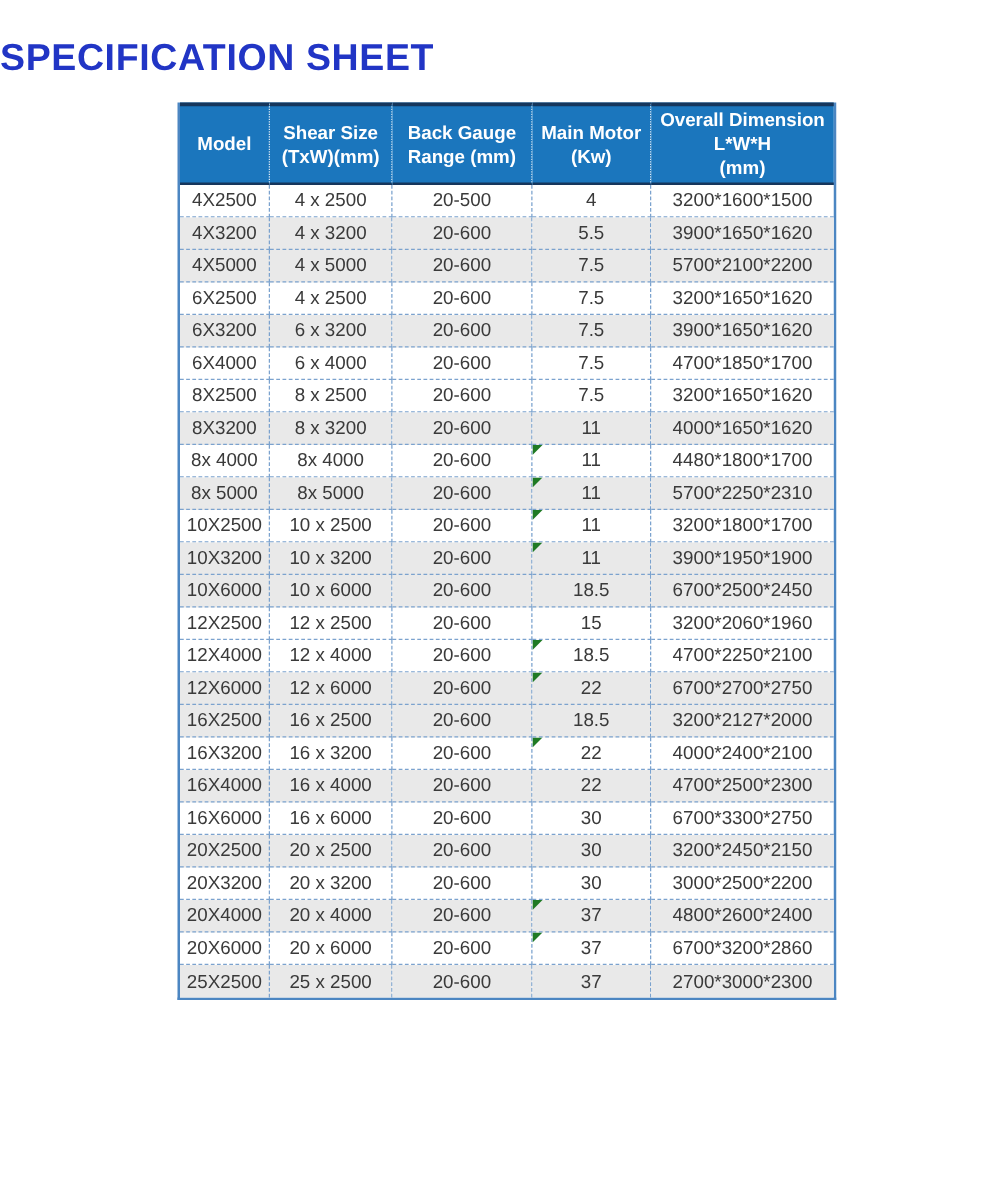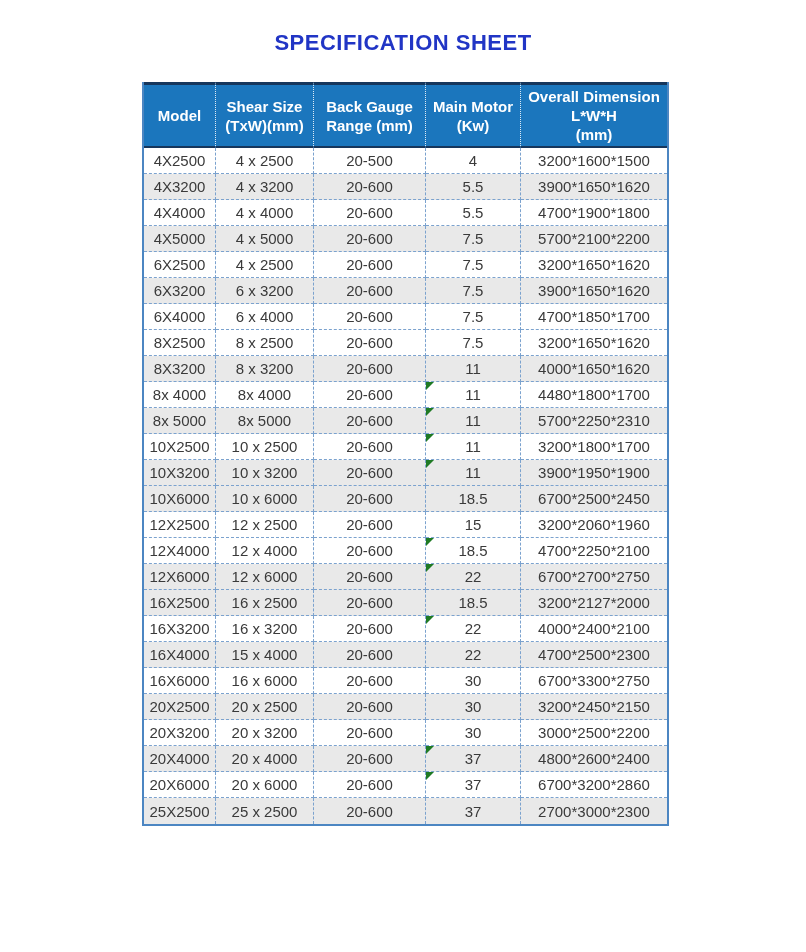"SPECIFICATION SHEET" .page-title { font-size: 22px -> 30px; text-align: center -> left }
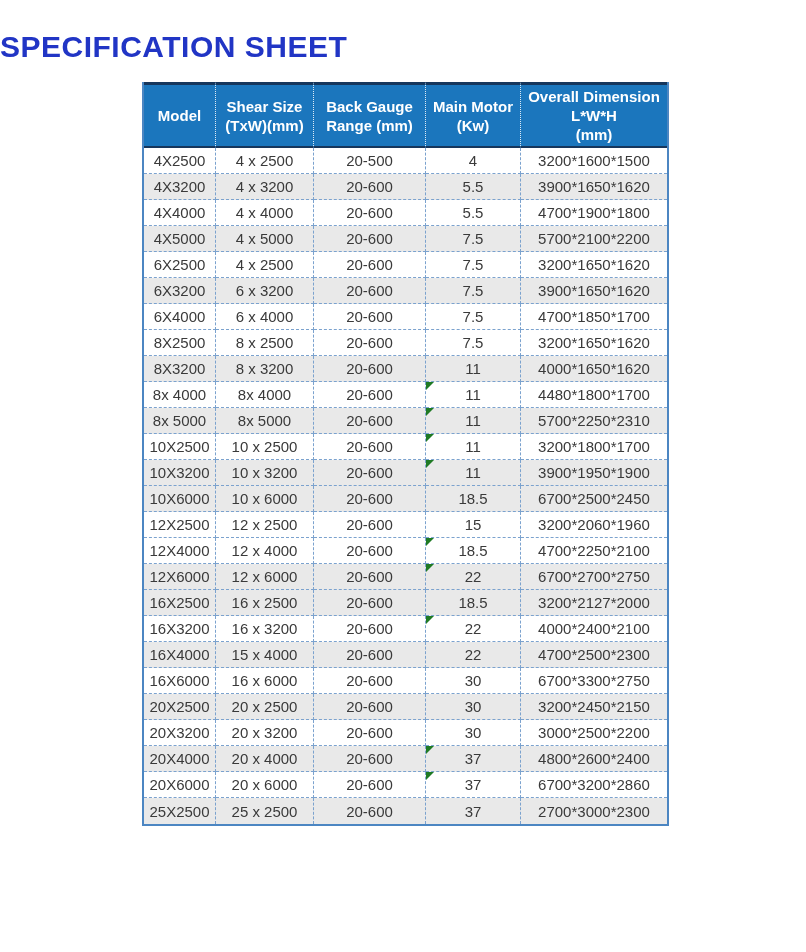"4X4000" tr { html: <tr> <td>4X4000</td> <td>4 x 4000</td> <td>20-600</td> <td>5.5</td> <td>4700*1900*1800</td> </tr> -> none }
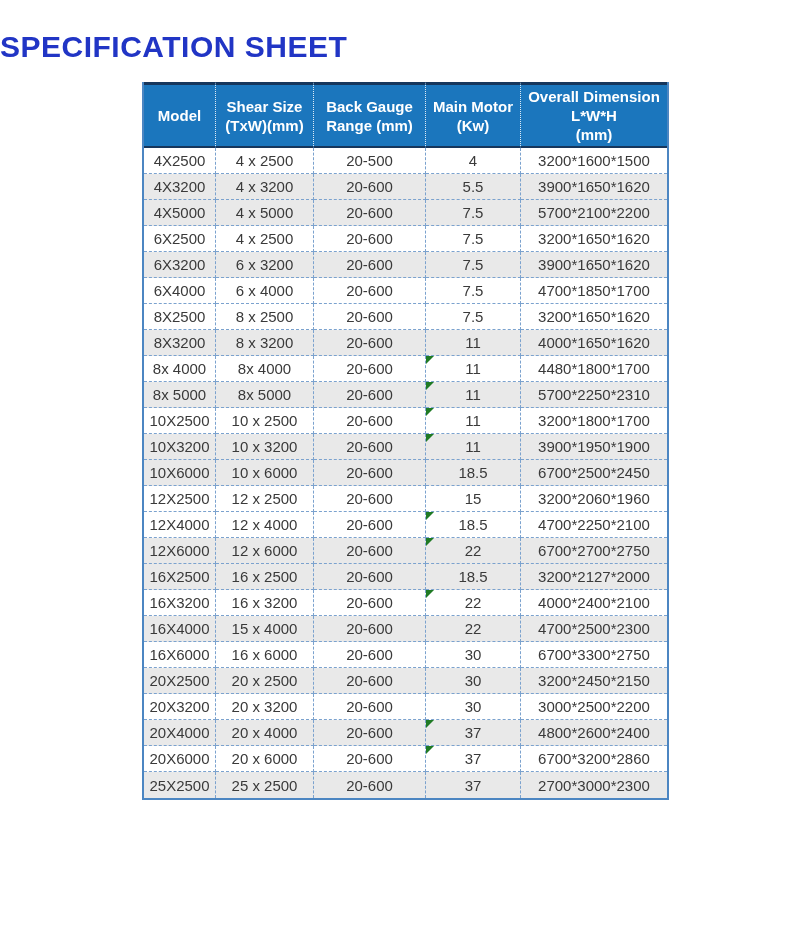"15 x 4000" td { text: 15 -> 16 }
